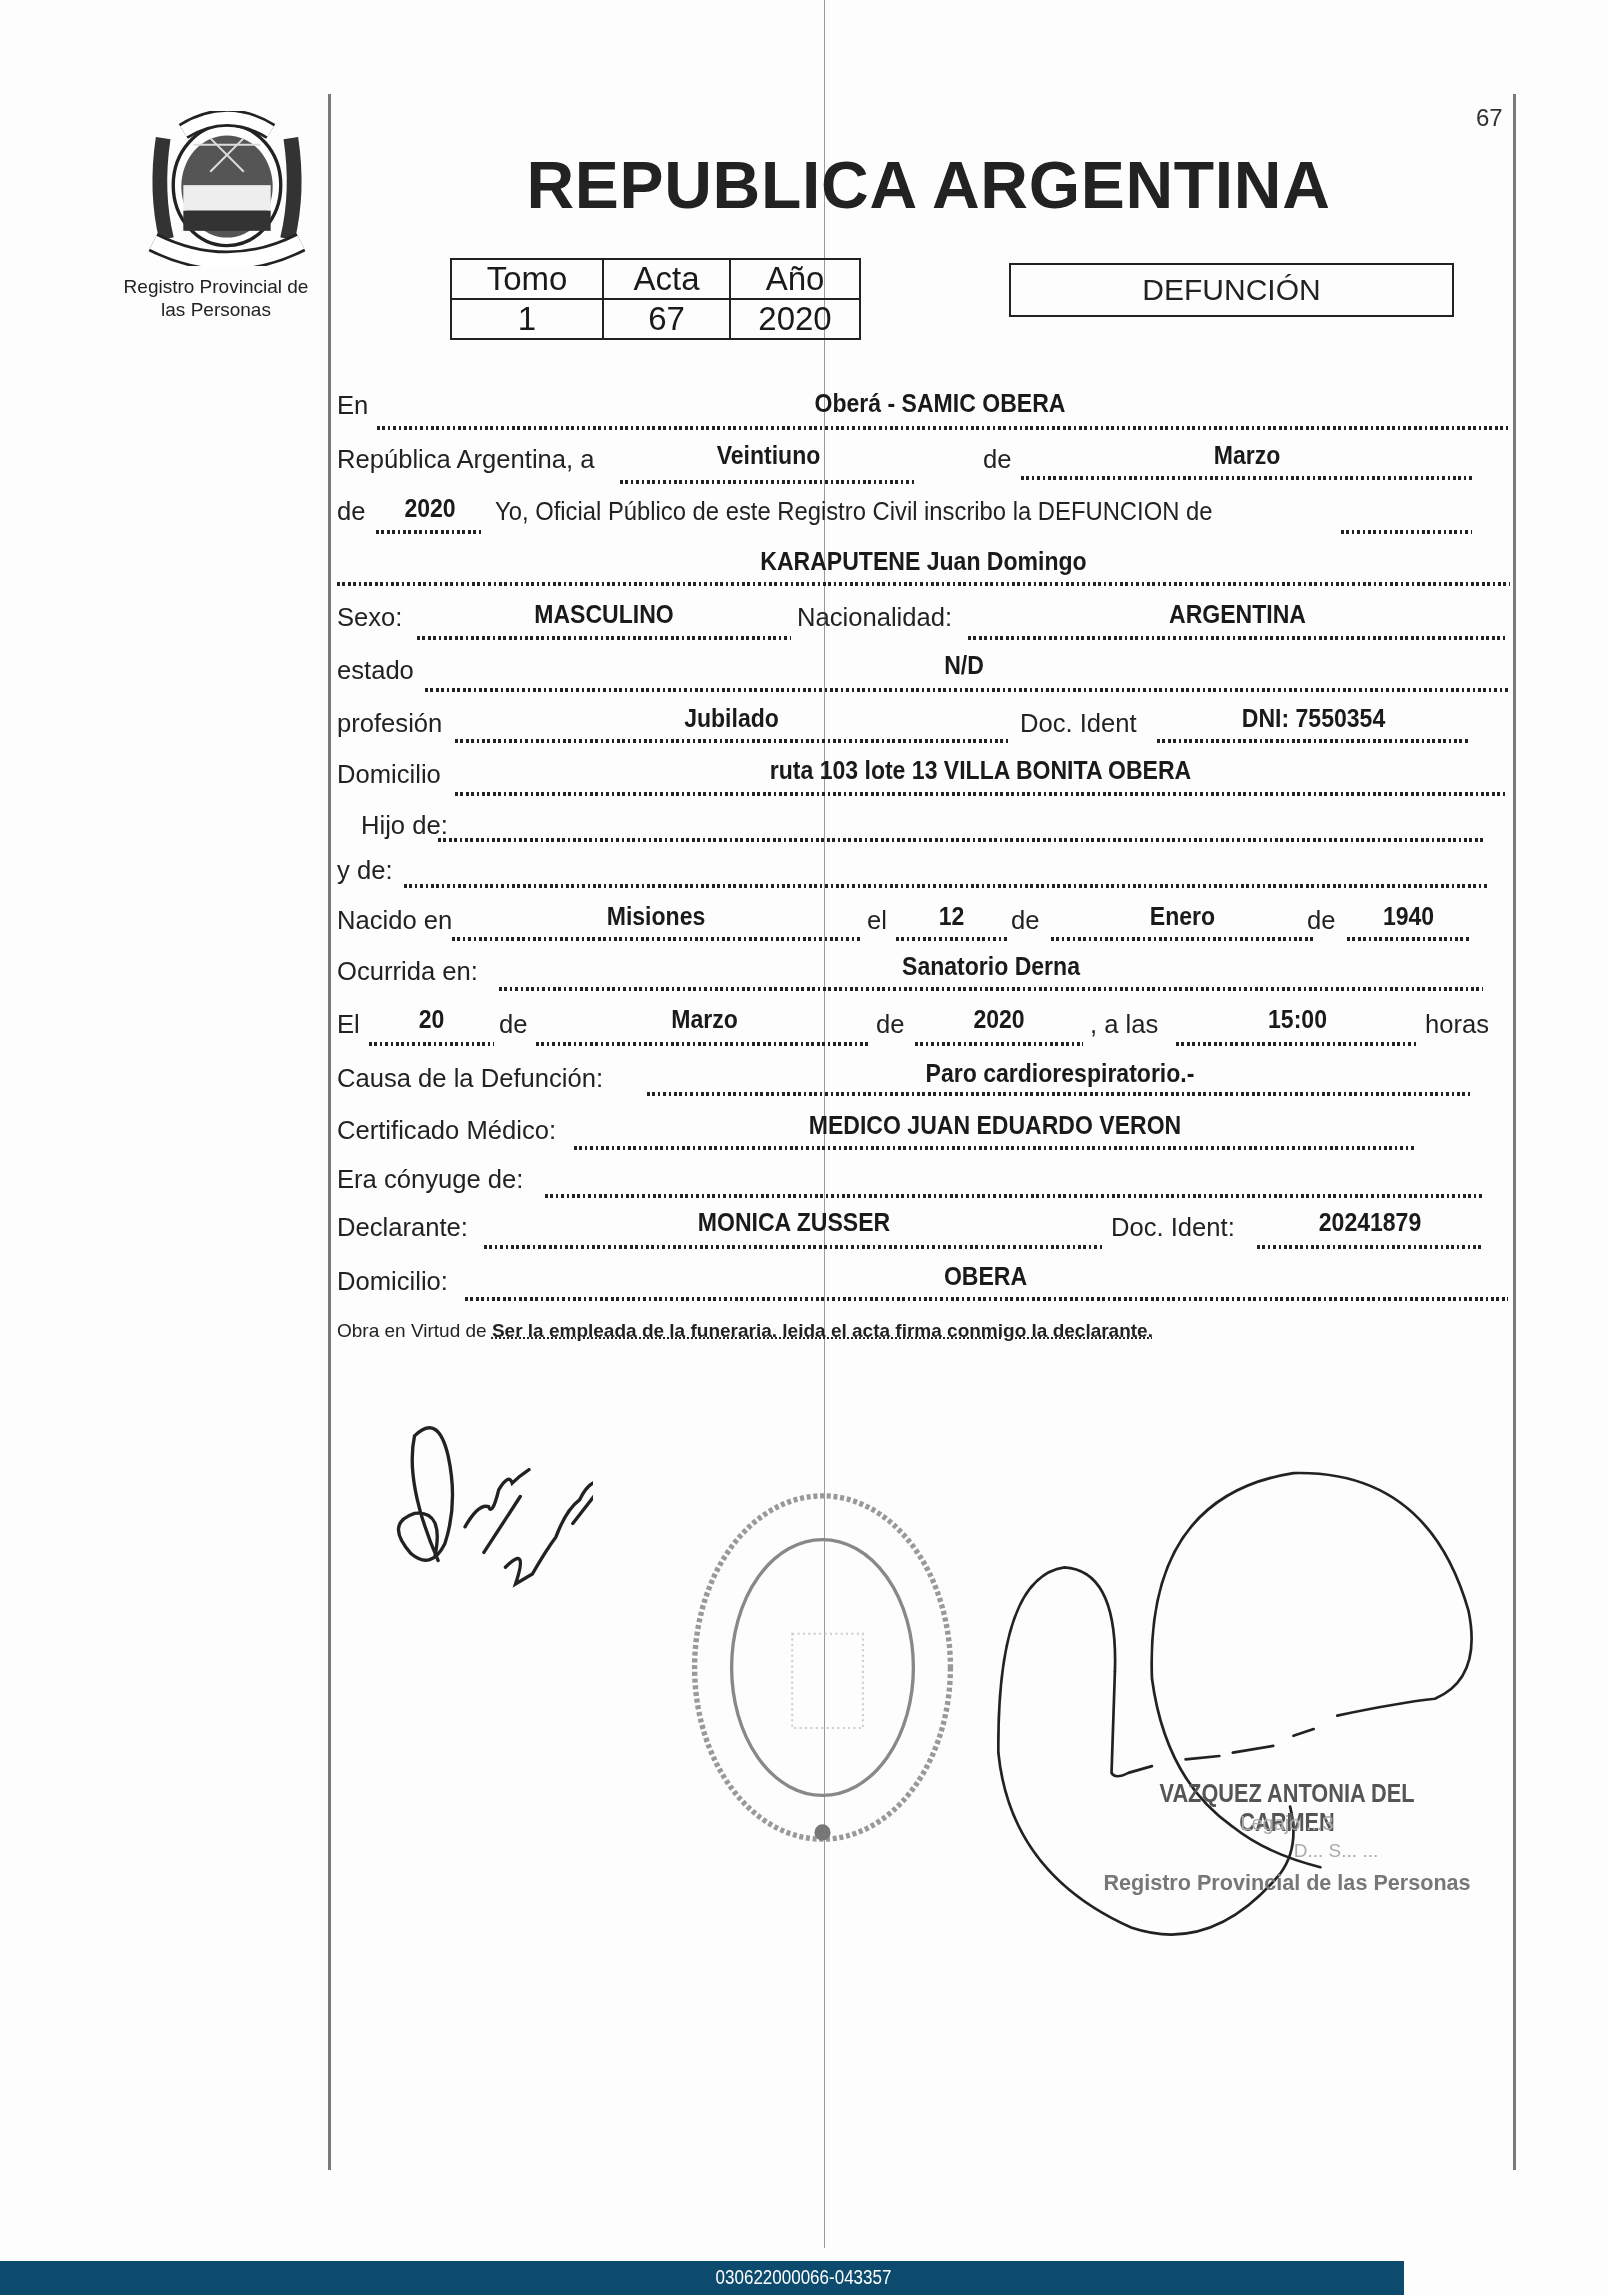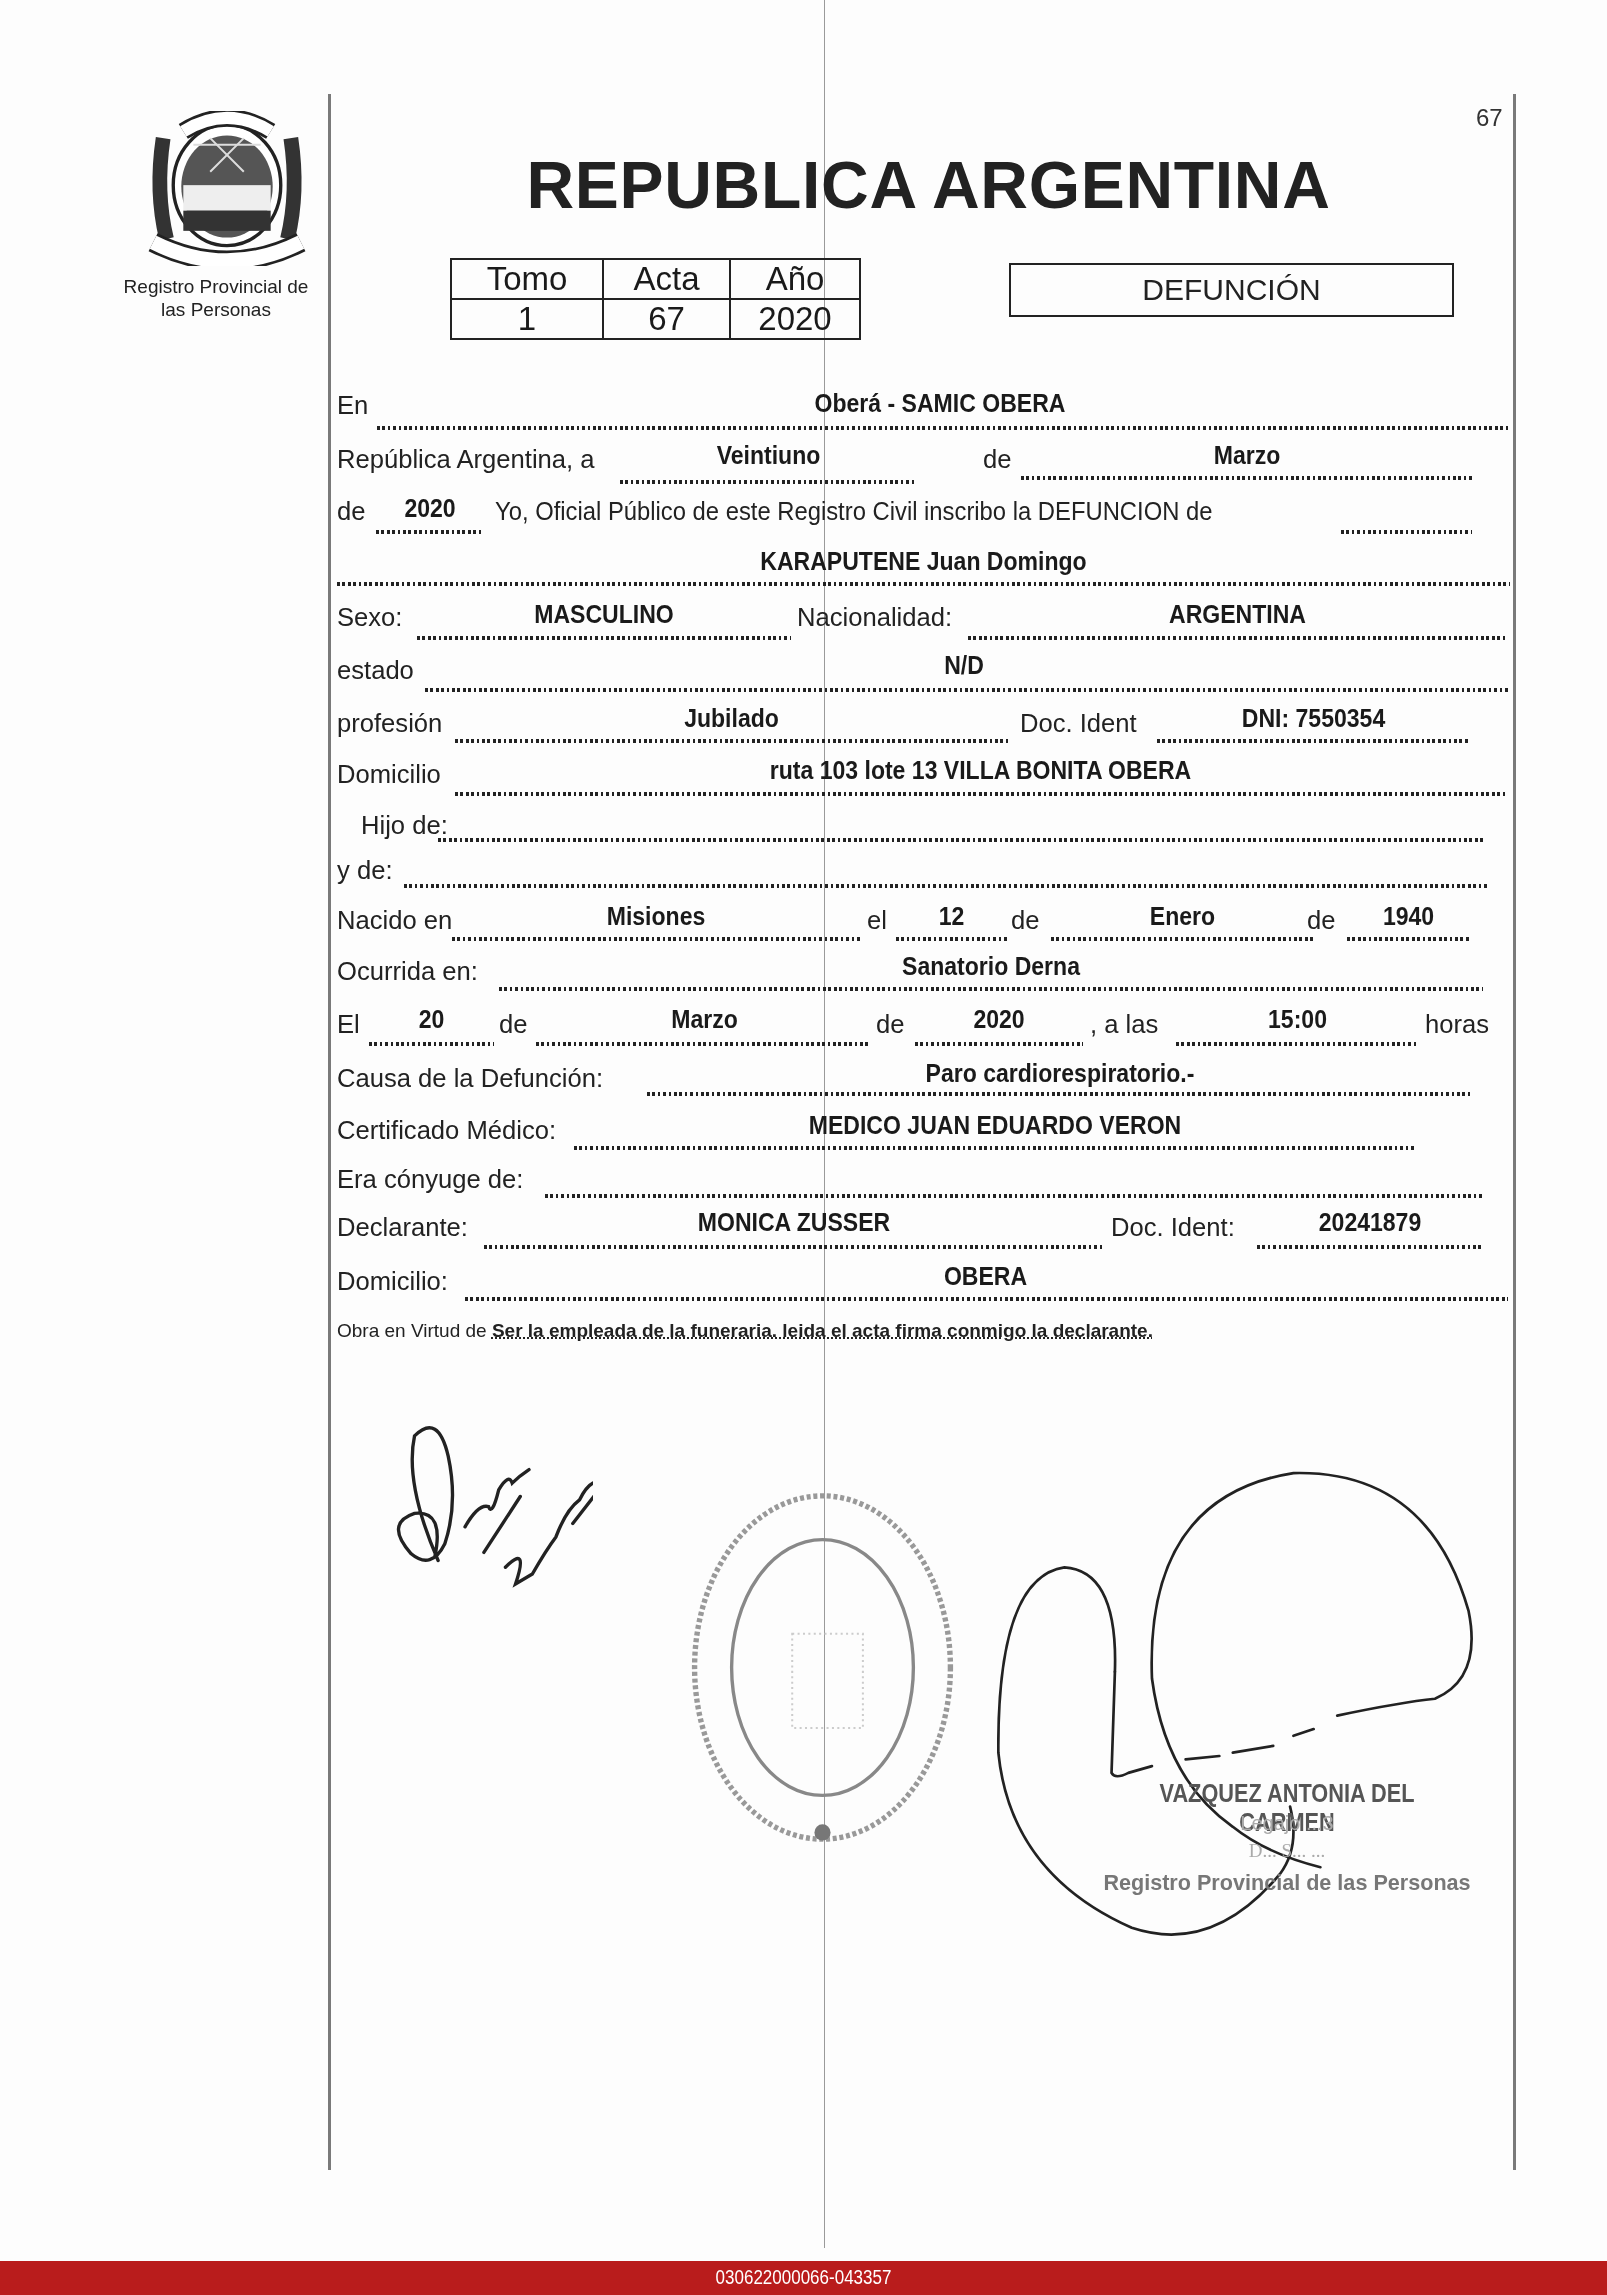"D... S... ..." .off-l3 { font-family: Liberation Serif, serif -> none; left: 1078px -> 1127px }
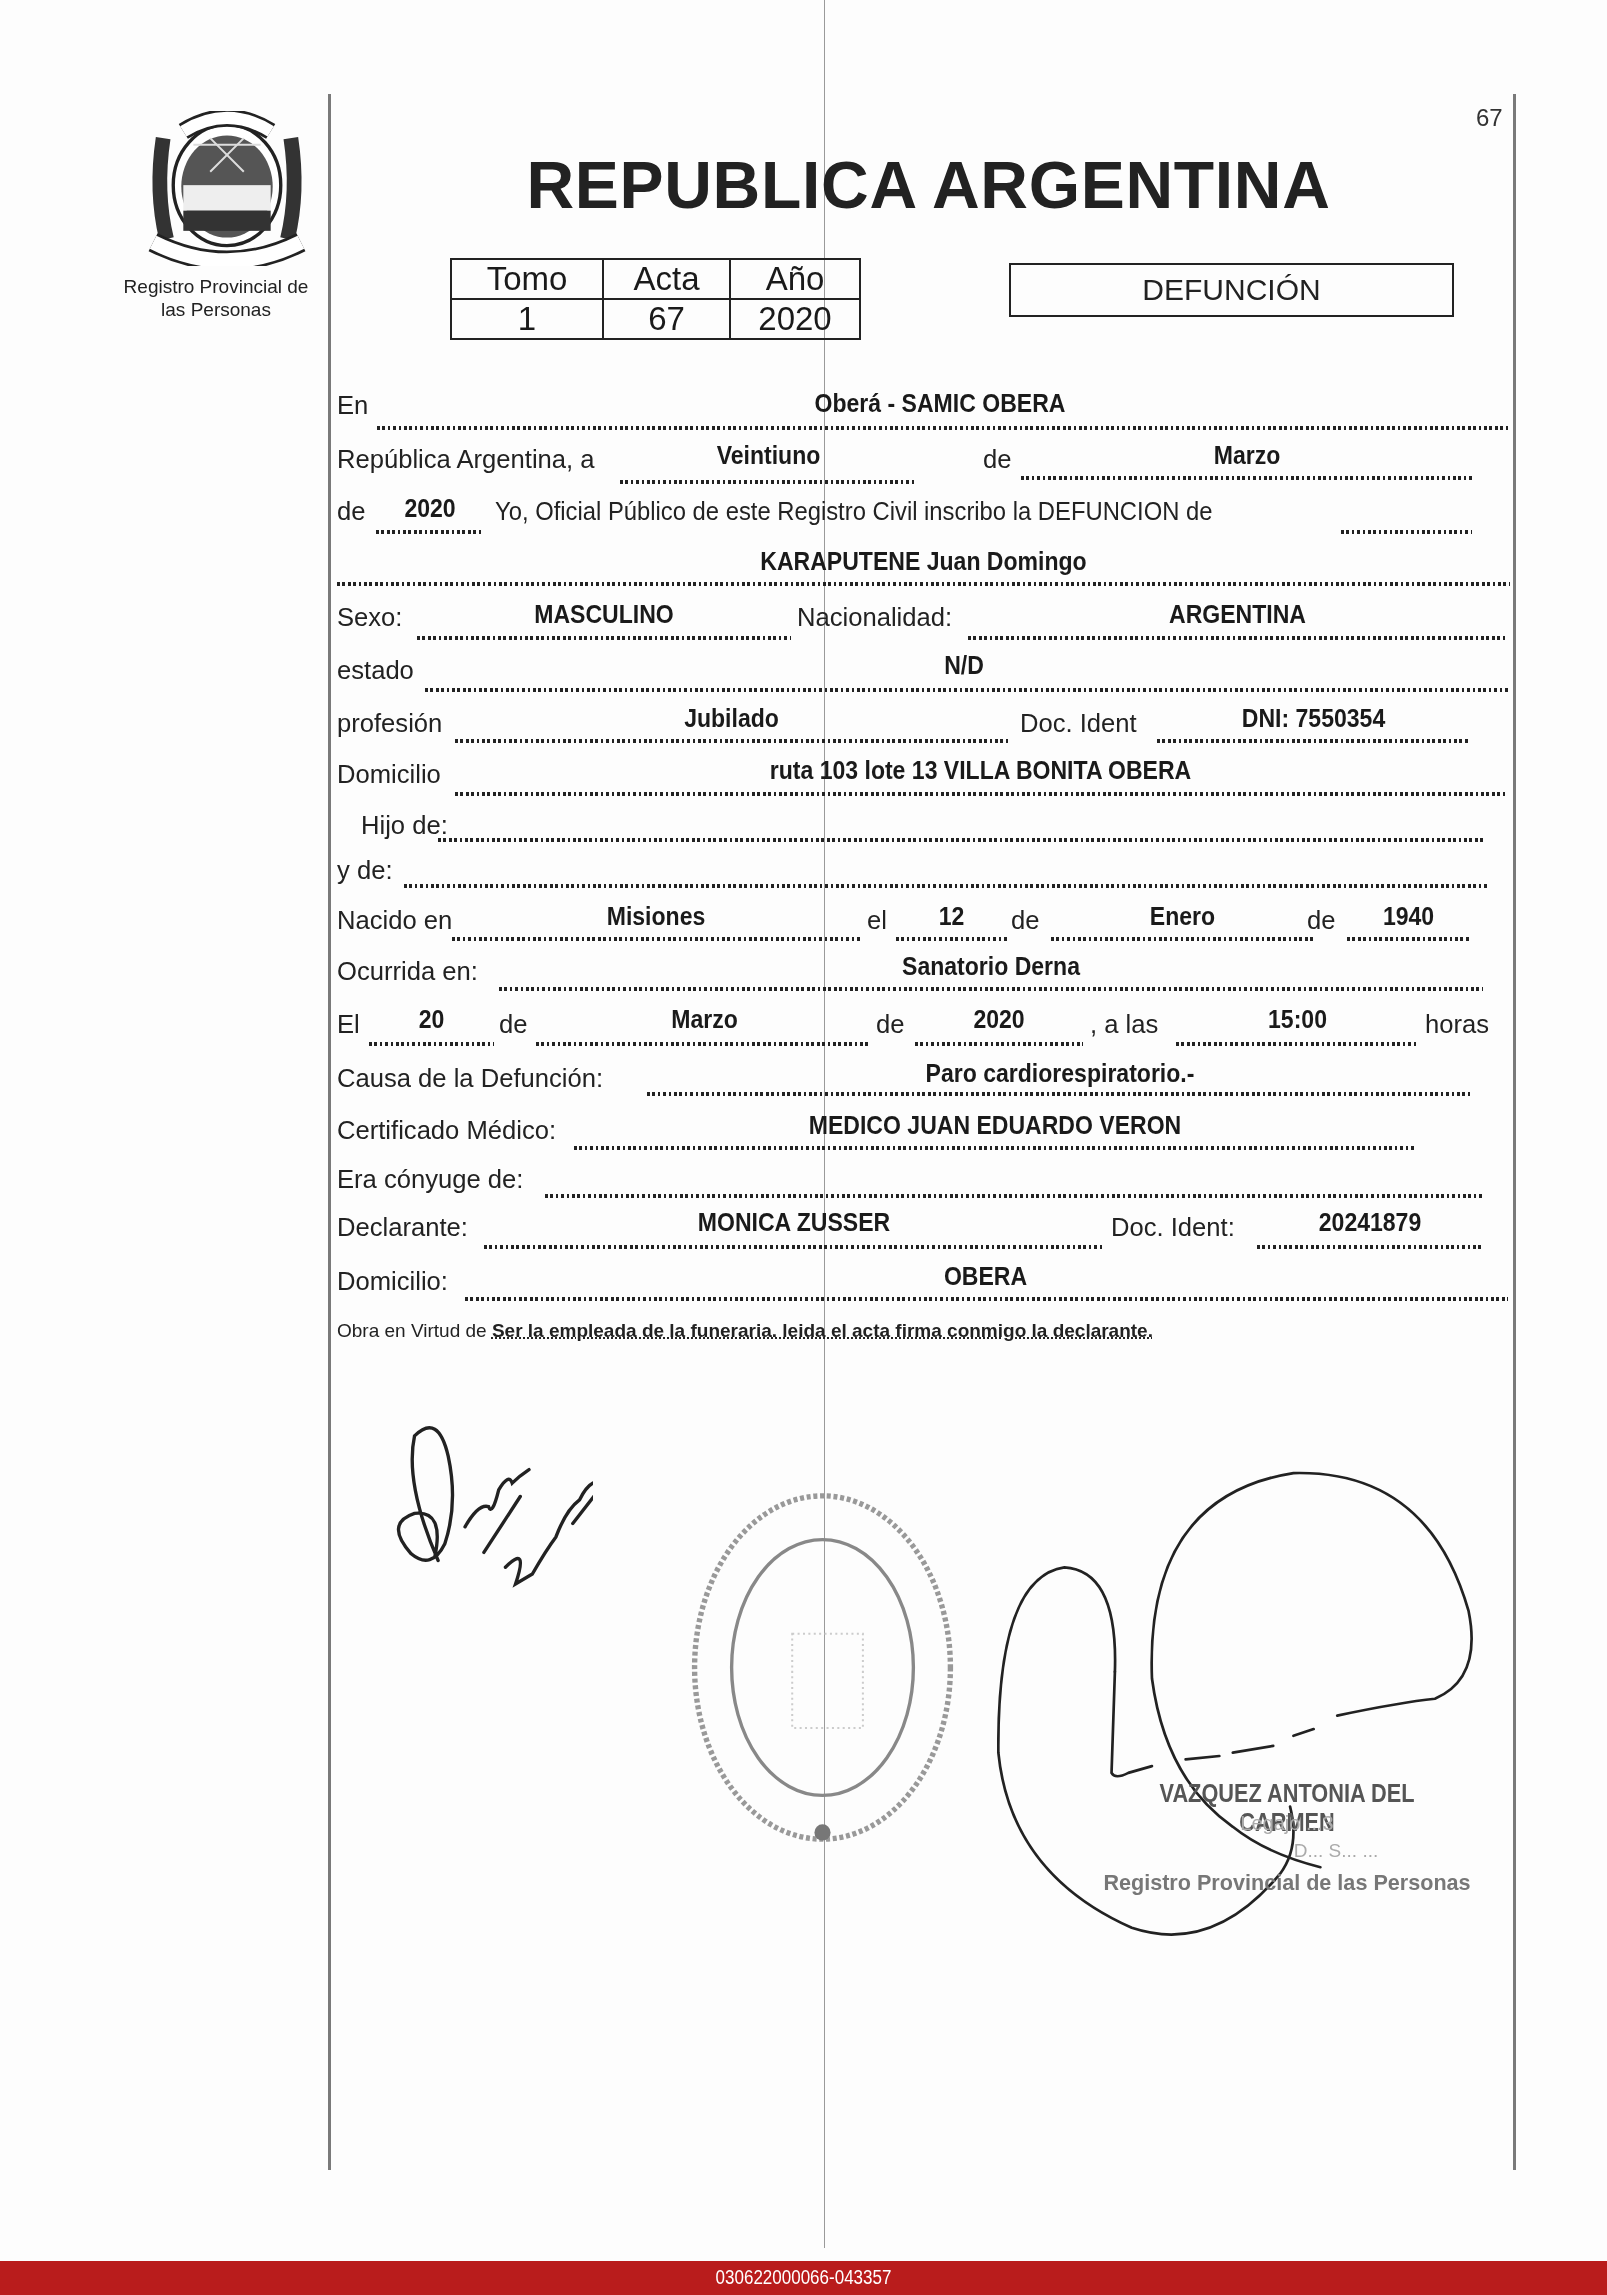"030622000066-043357" .footer { background: #b91c1c -> #0c4a6e; width: 1607px -> 1404px }
